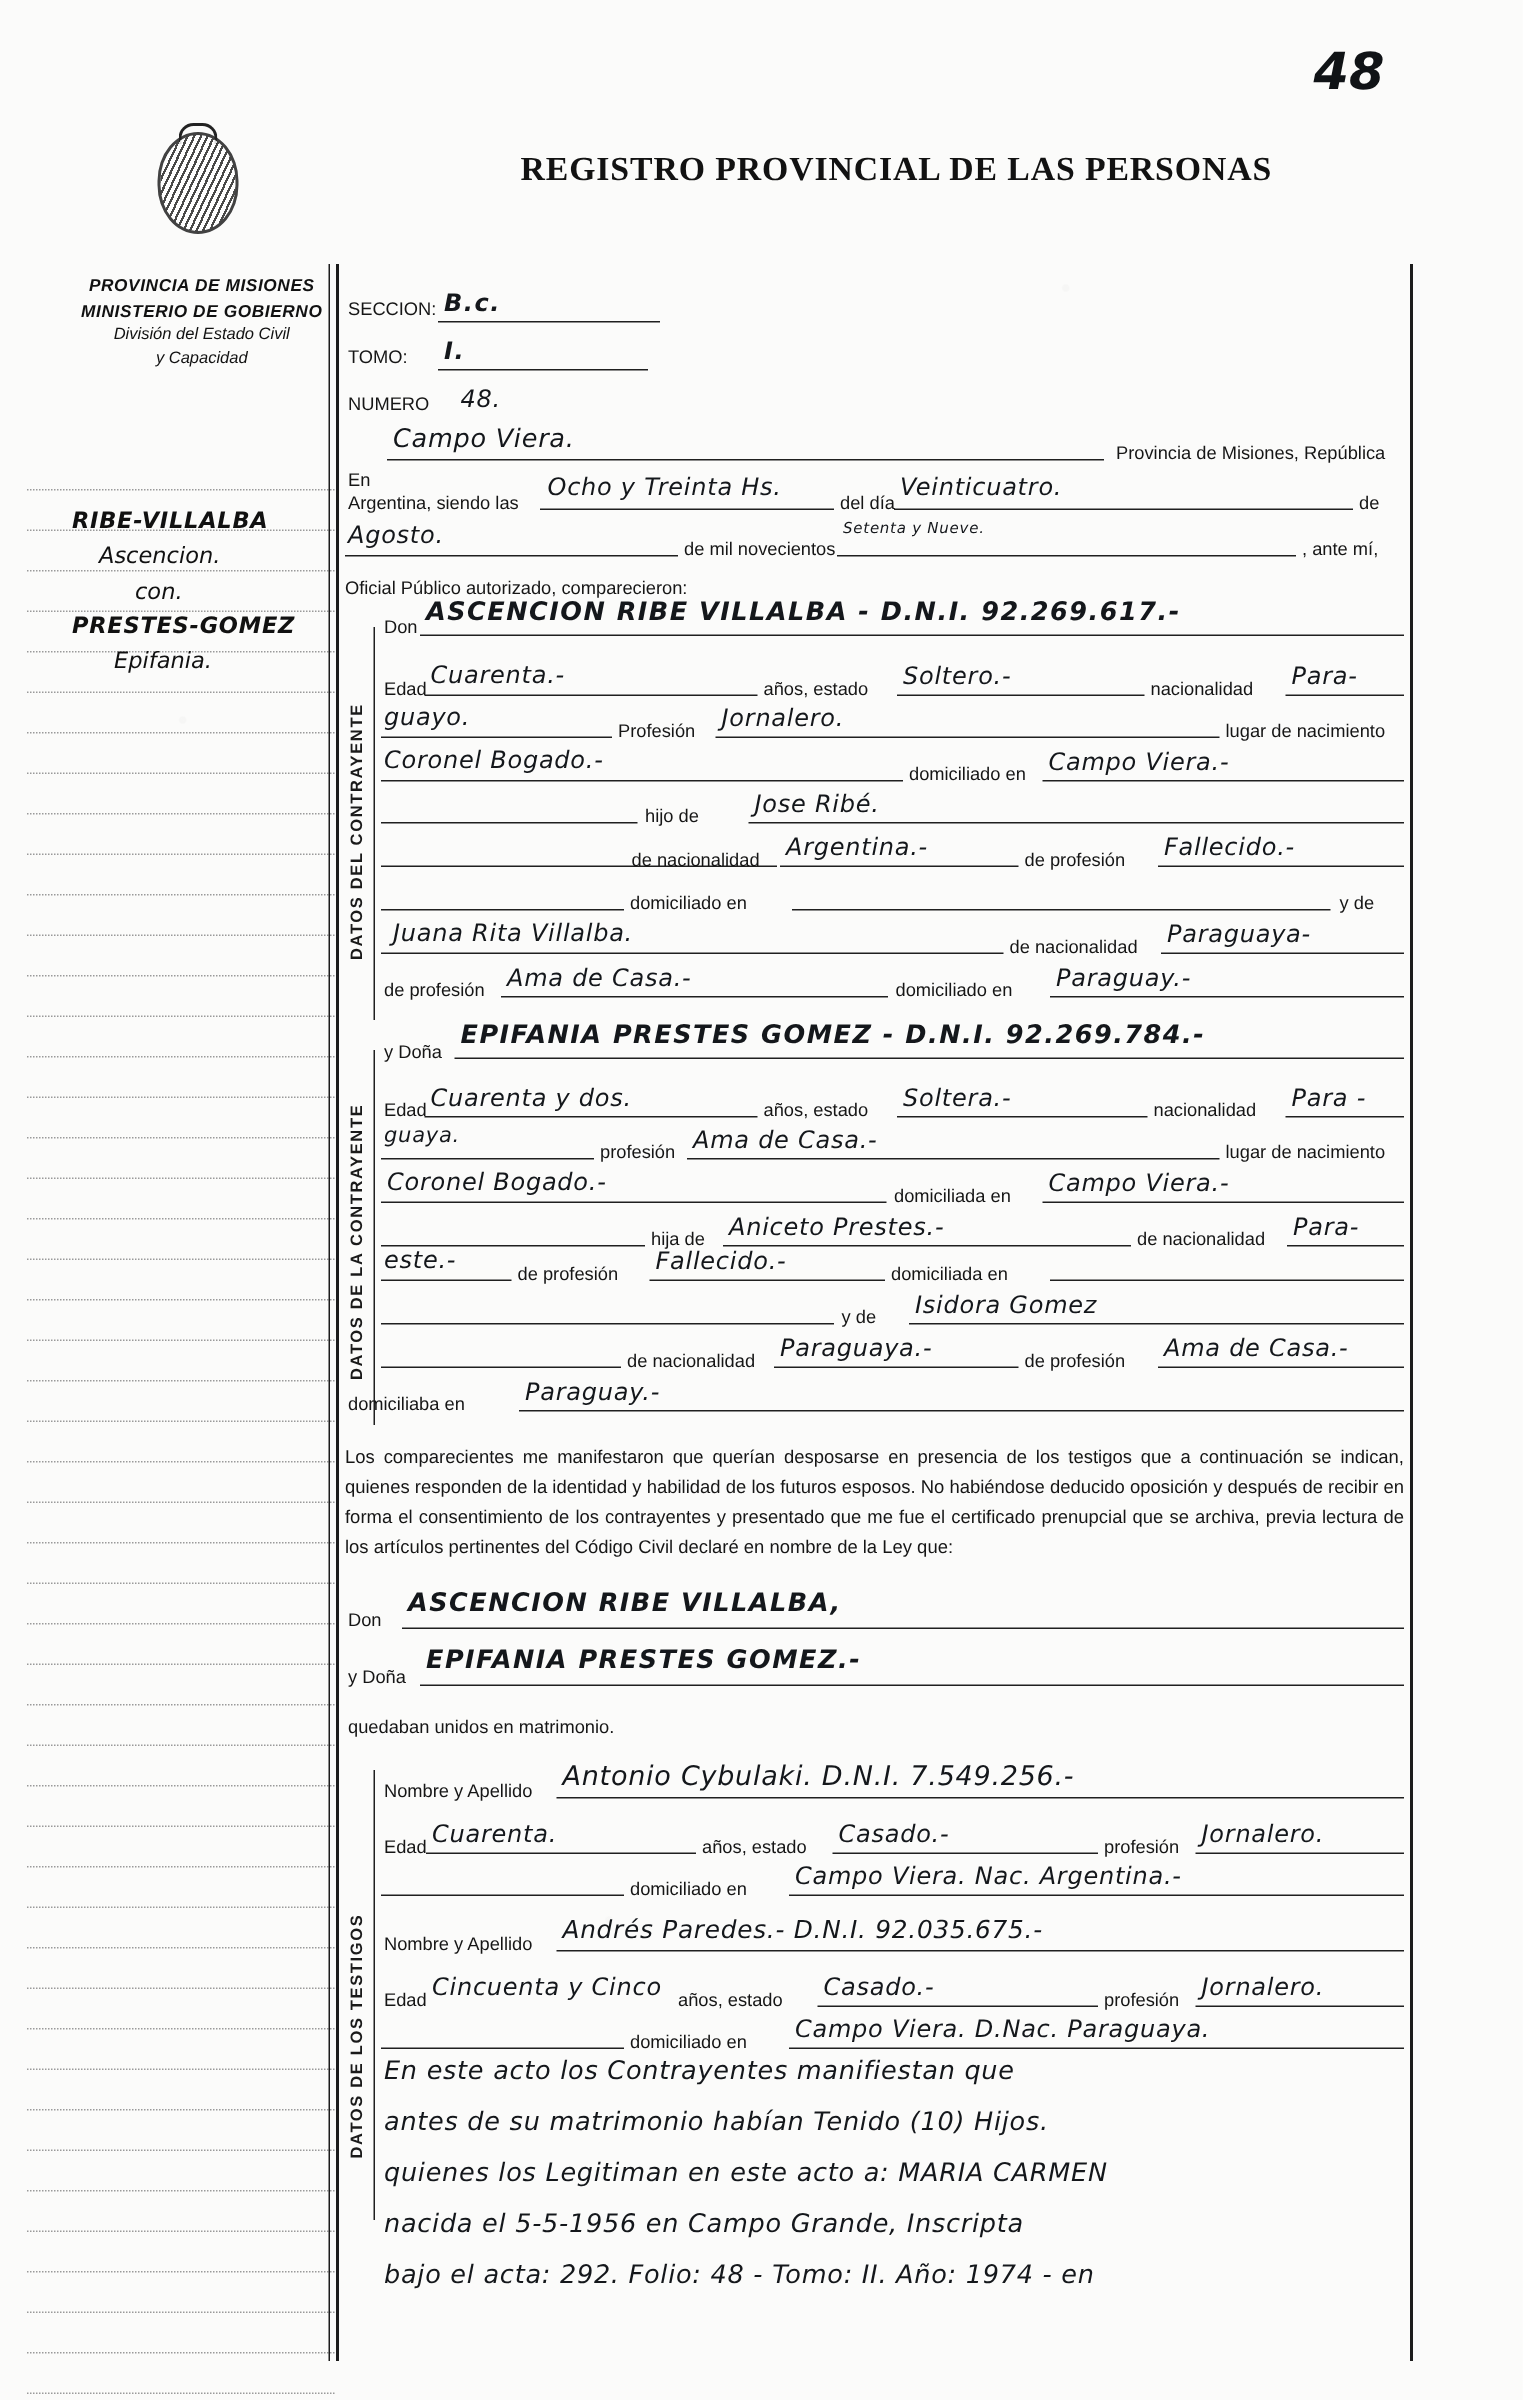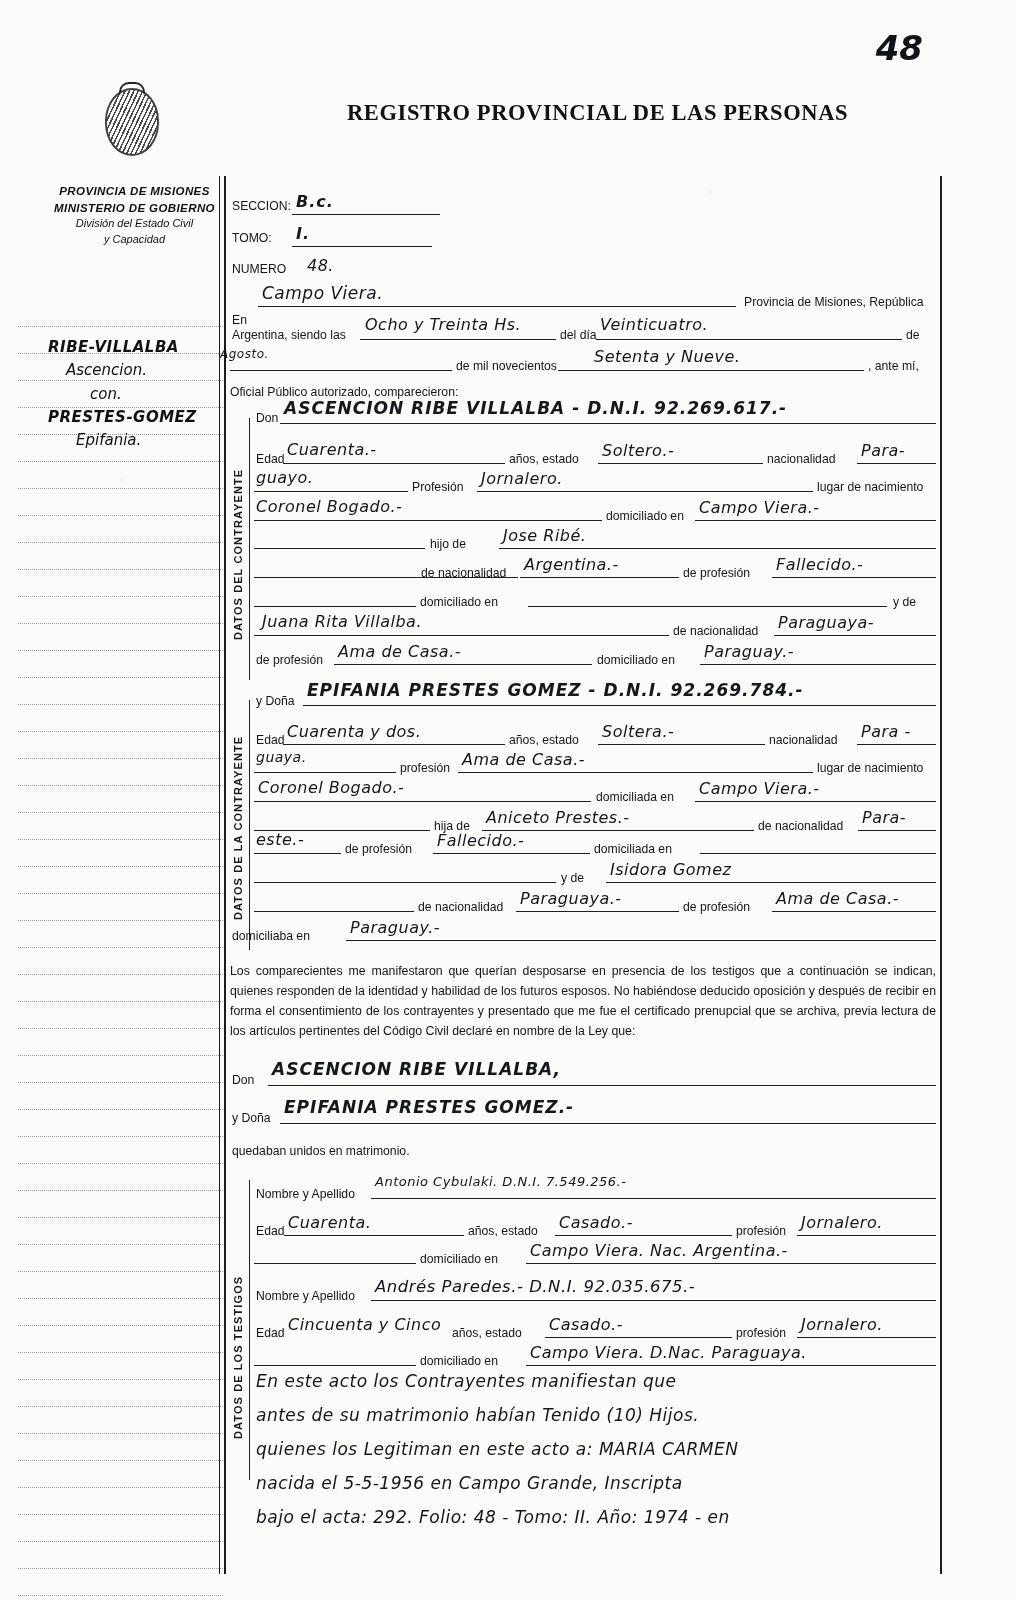"Agosto." div.overlay-ink { font-size: 12px -> 16px; left: 220px -> 232px }
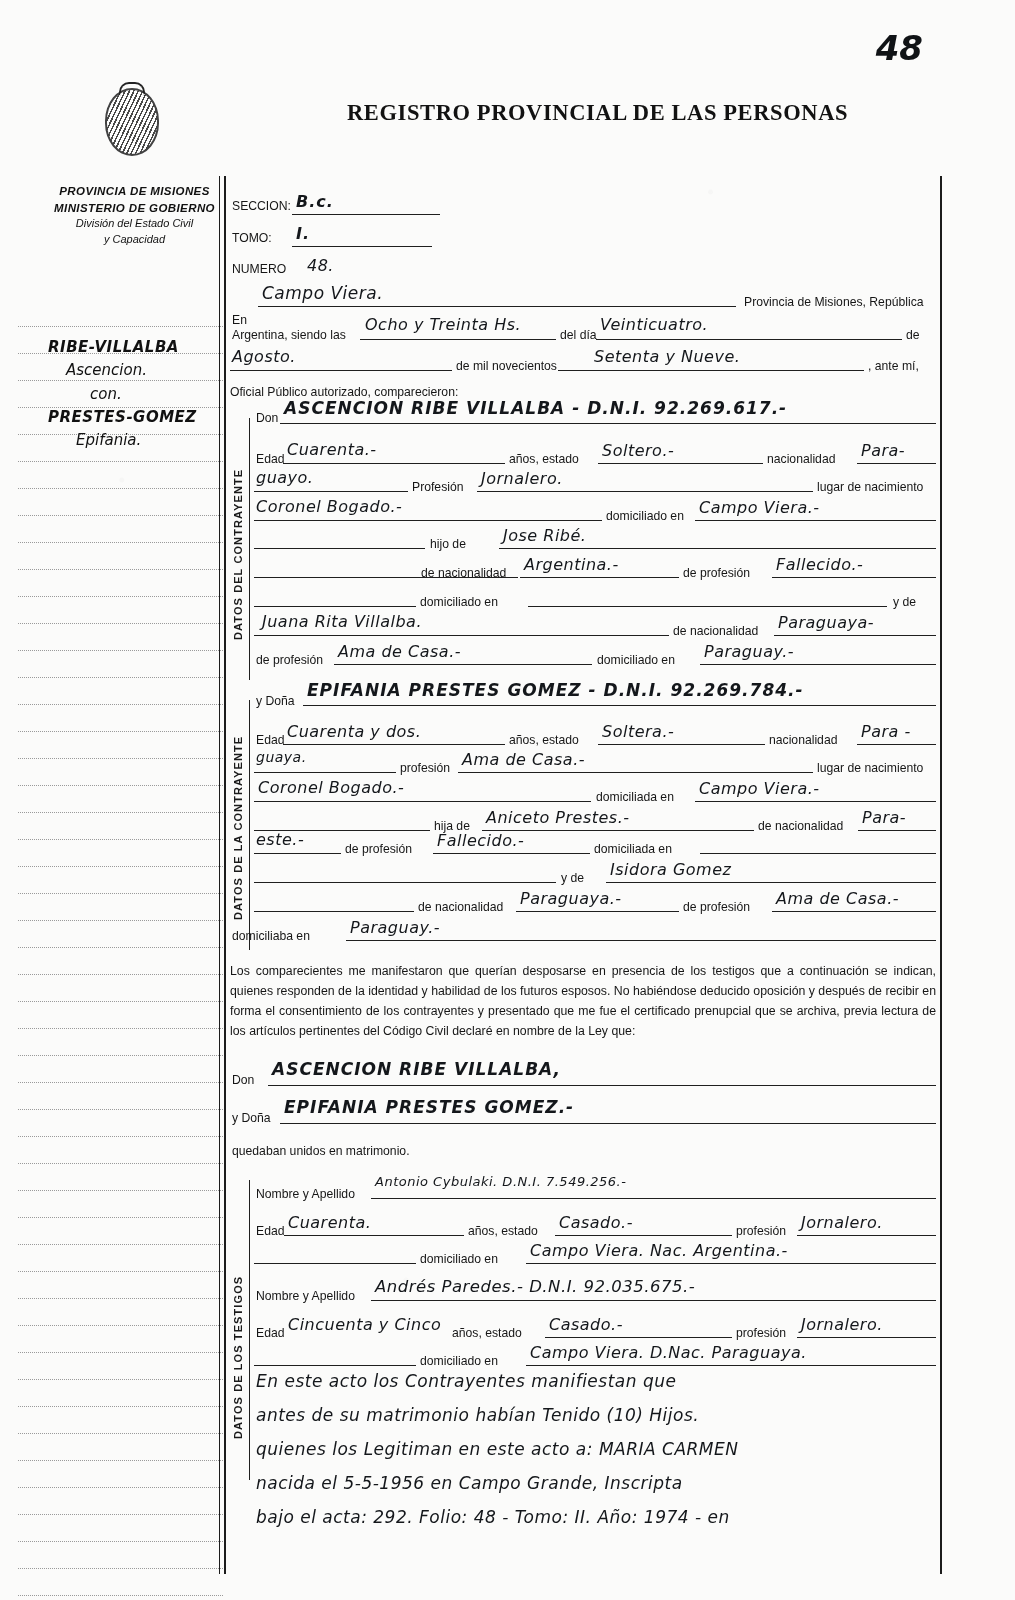"Setenta y Nueve." div.overlay-ink { font-size: 16px -> 10px; left: 594px -> 562px }
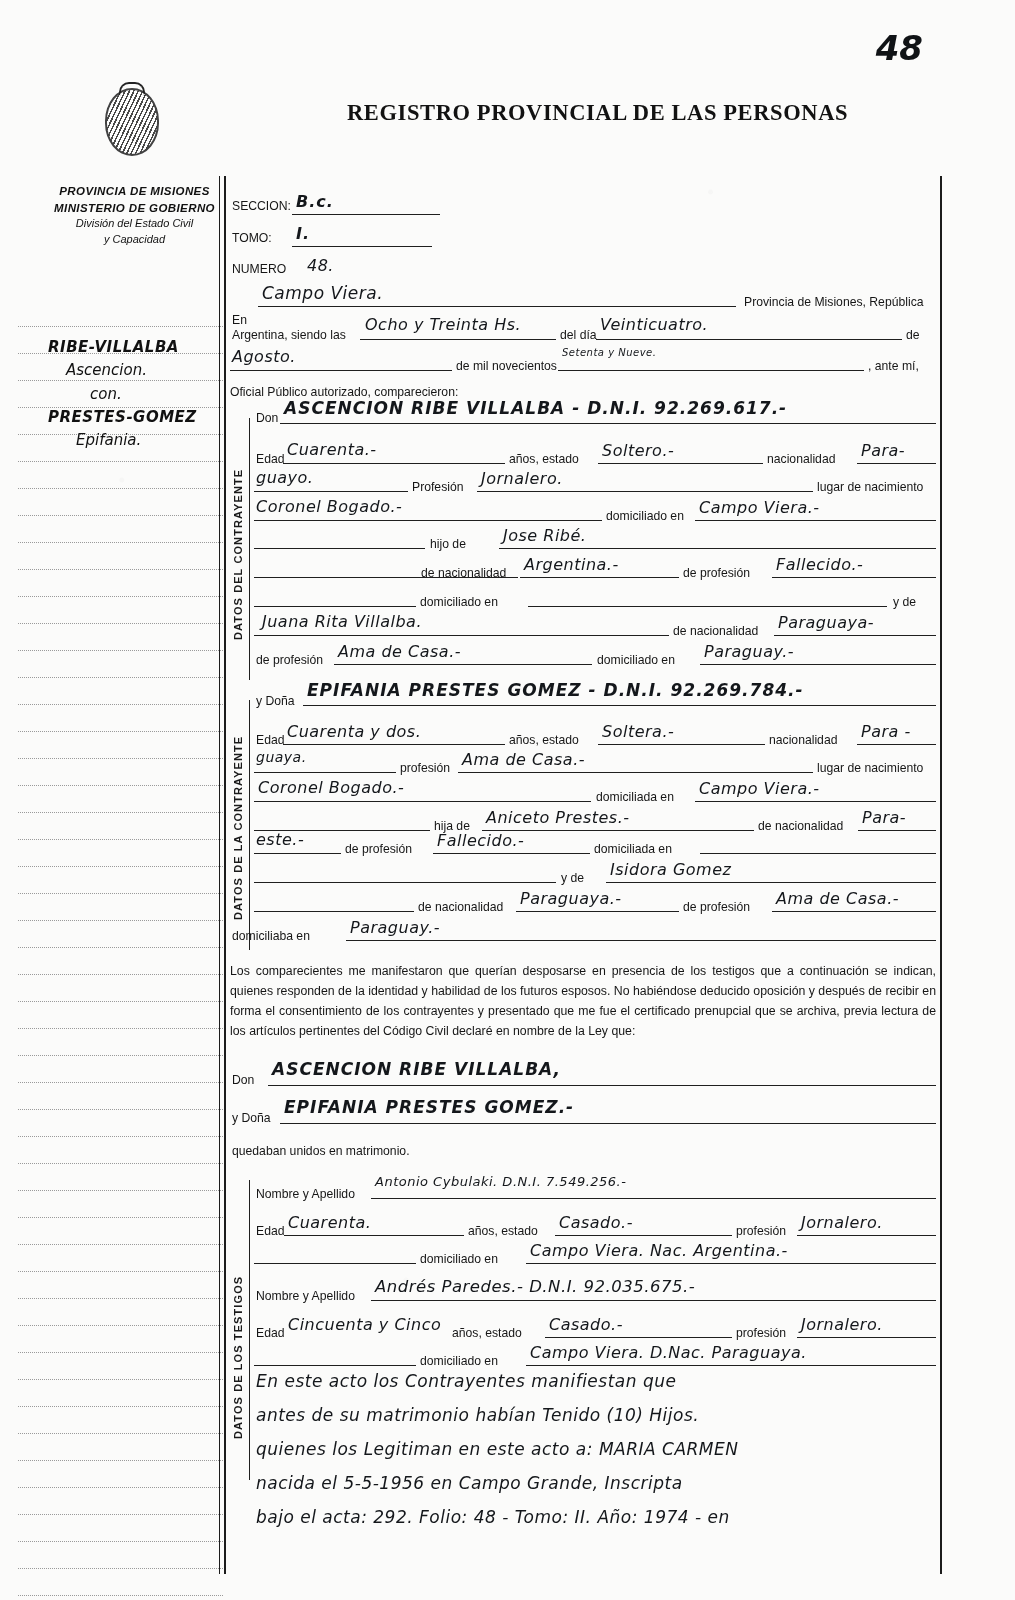"Antonio Cybulaki. D.N.I. 7.549.256.-" div.overlay-ink { font-size: 13px -> 18px }
